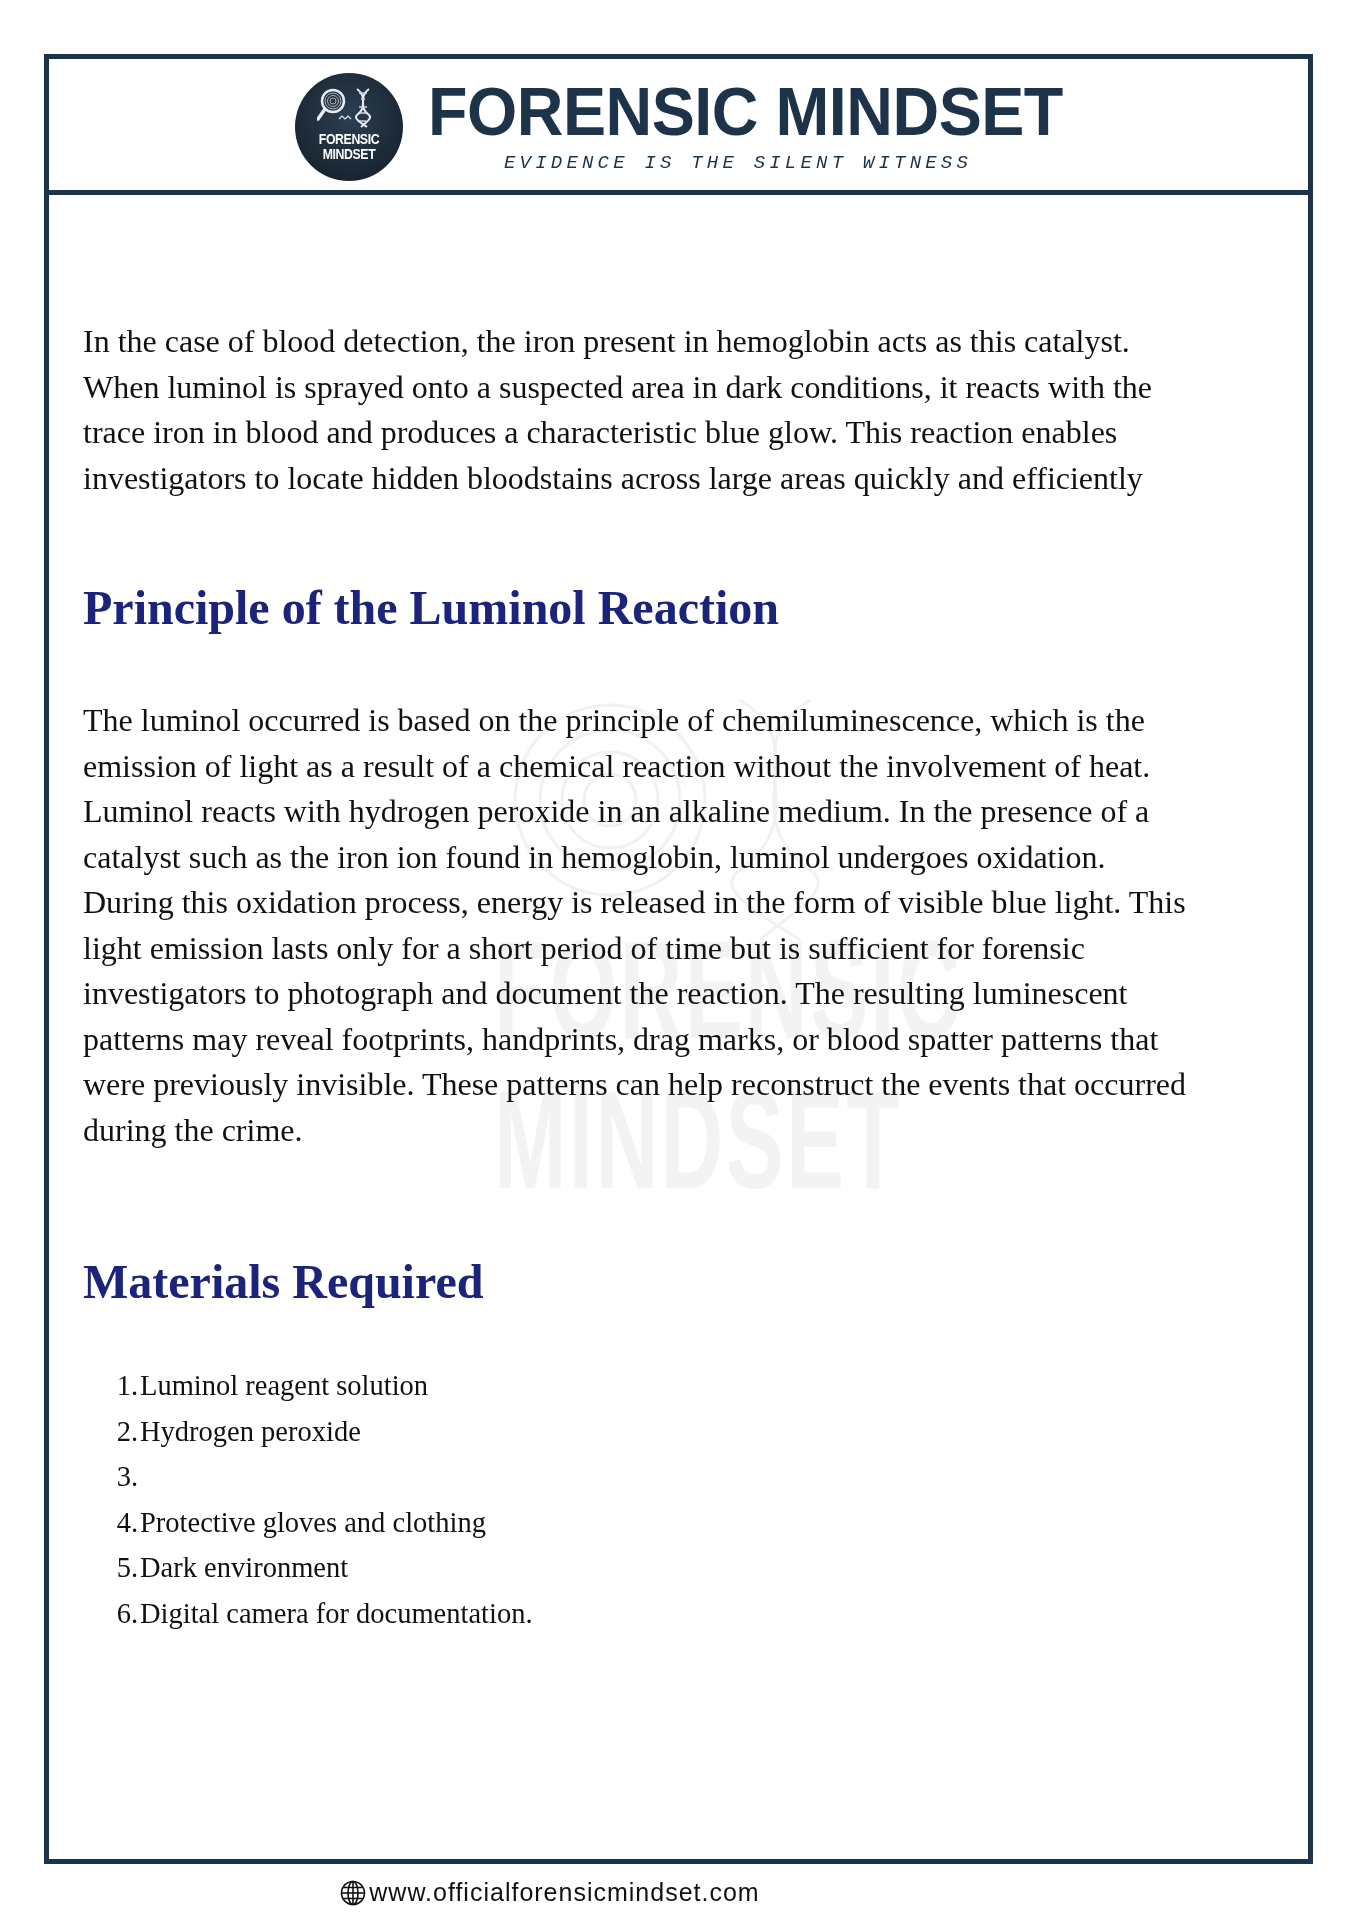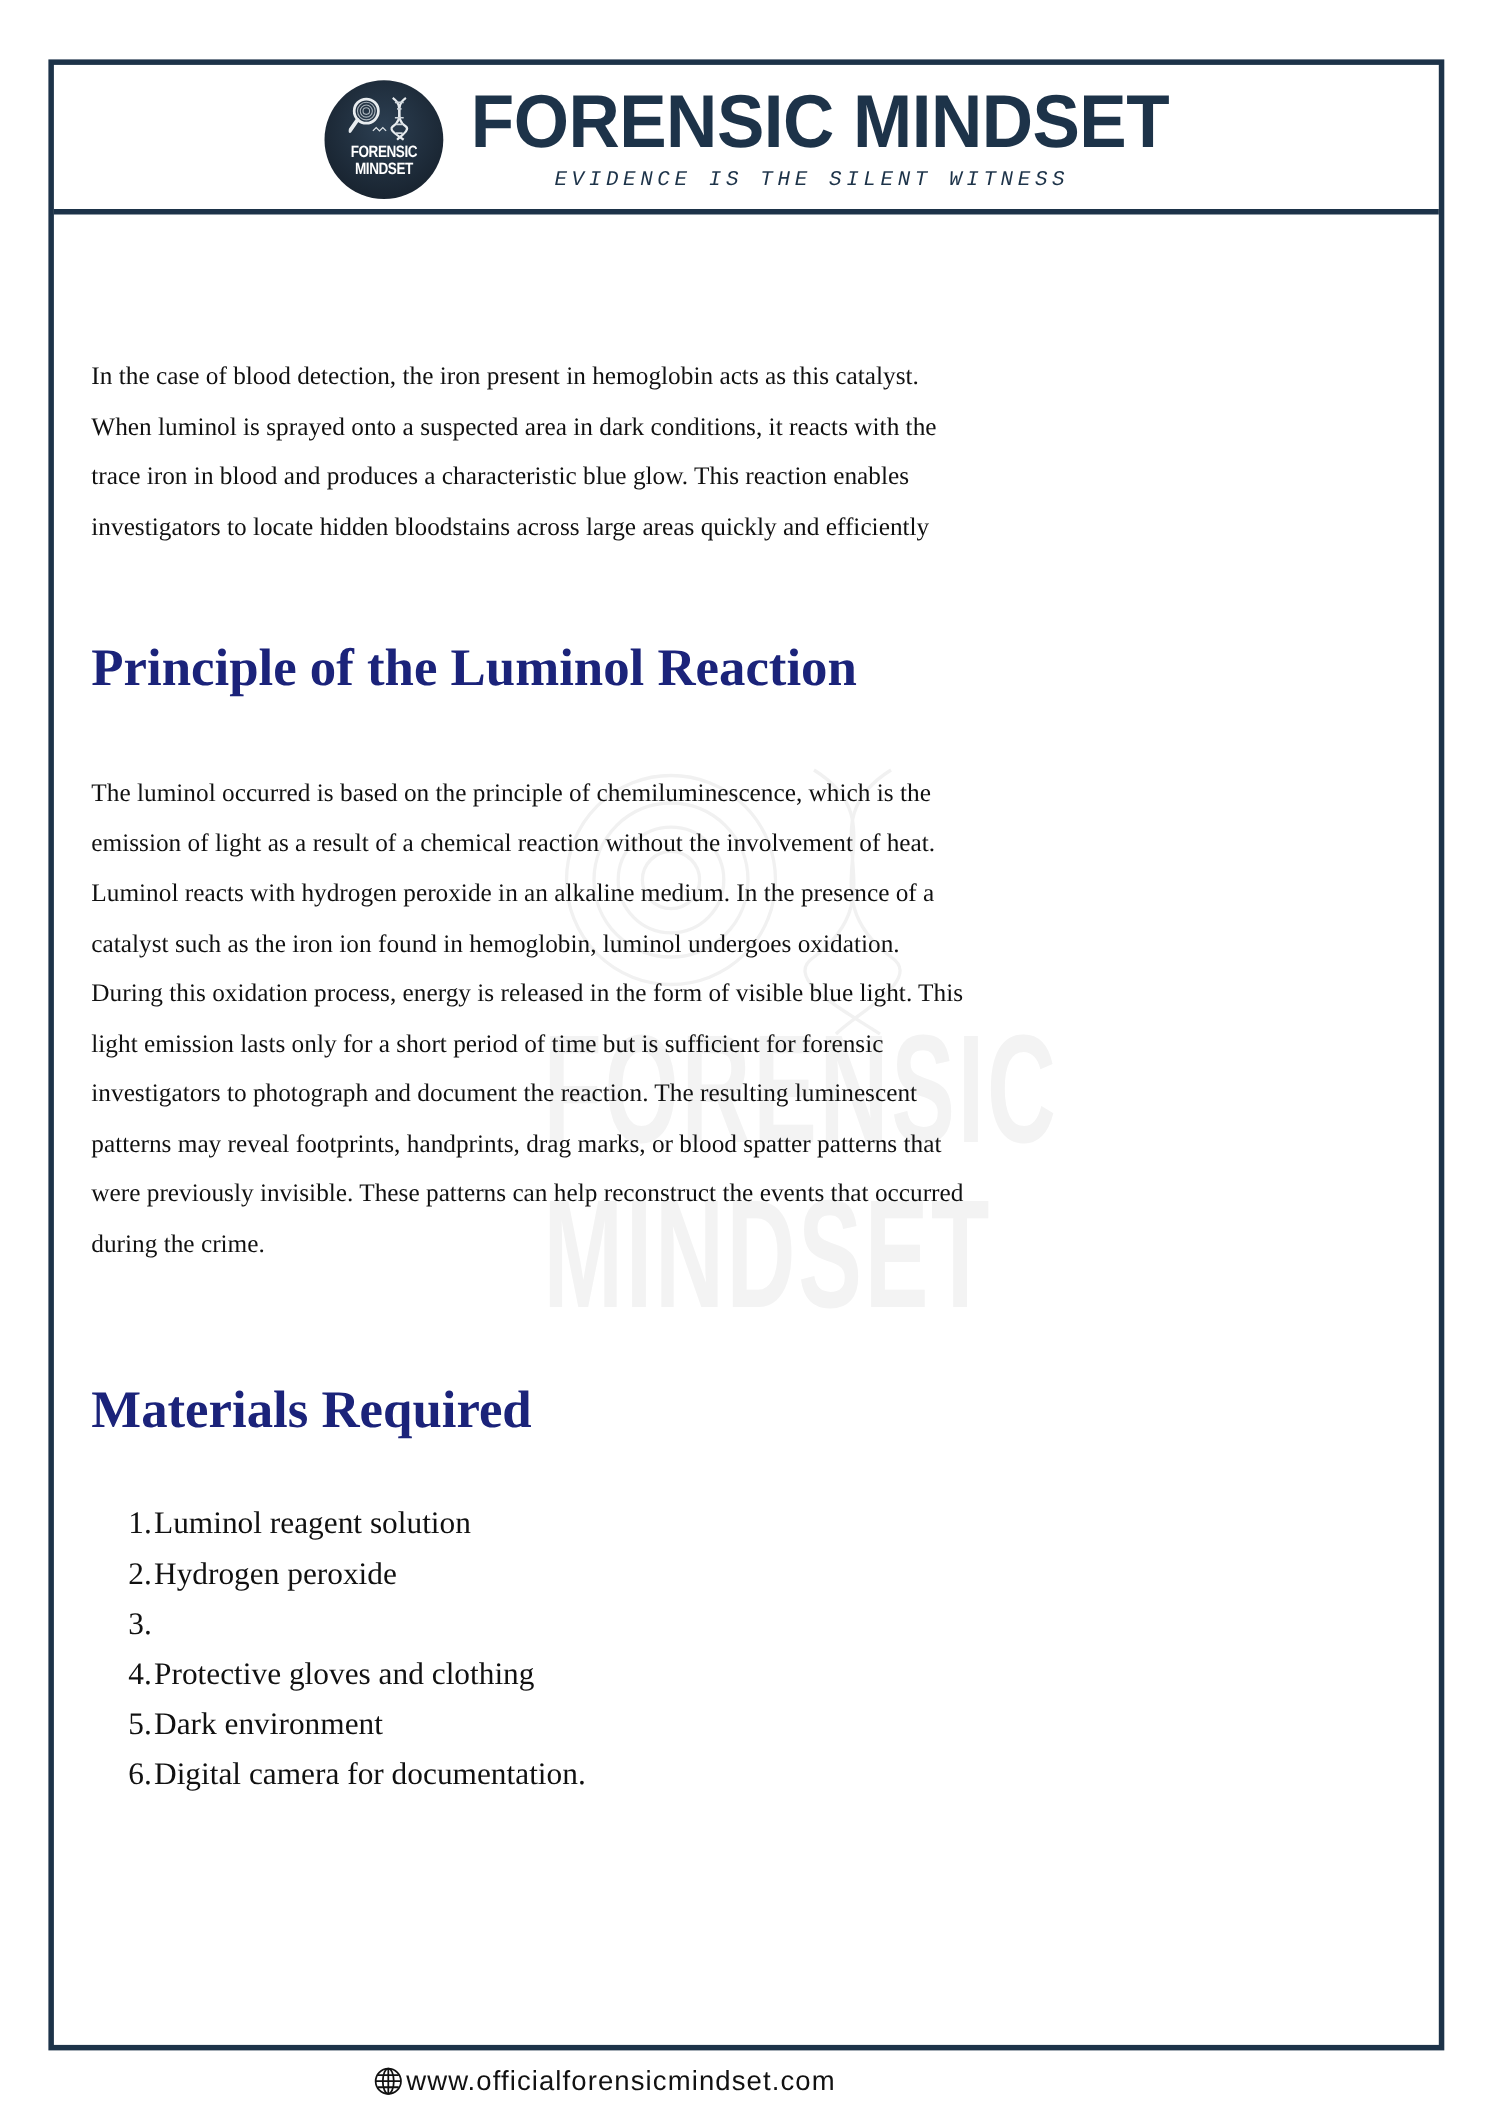"In the case of blood" p.body { font-size: 23px -> 32px }
